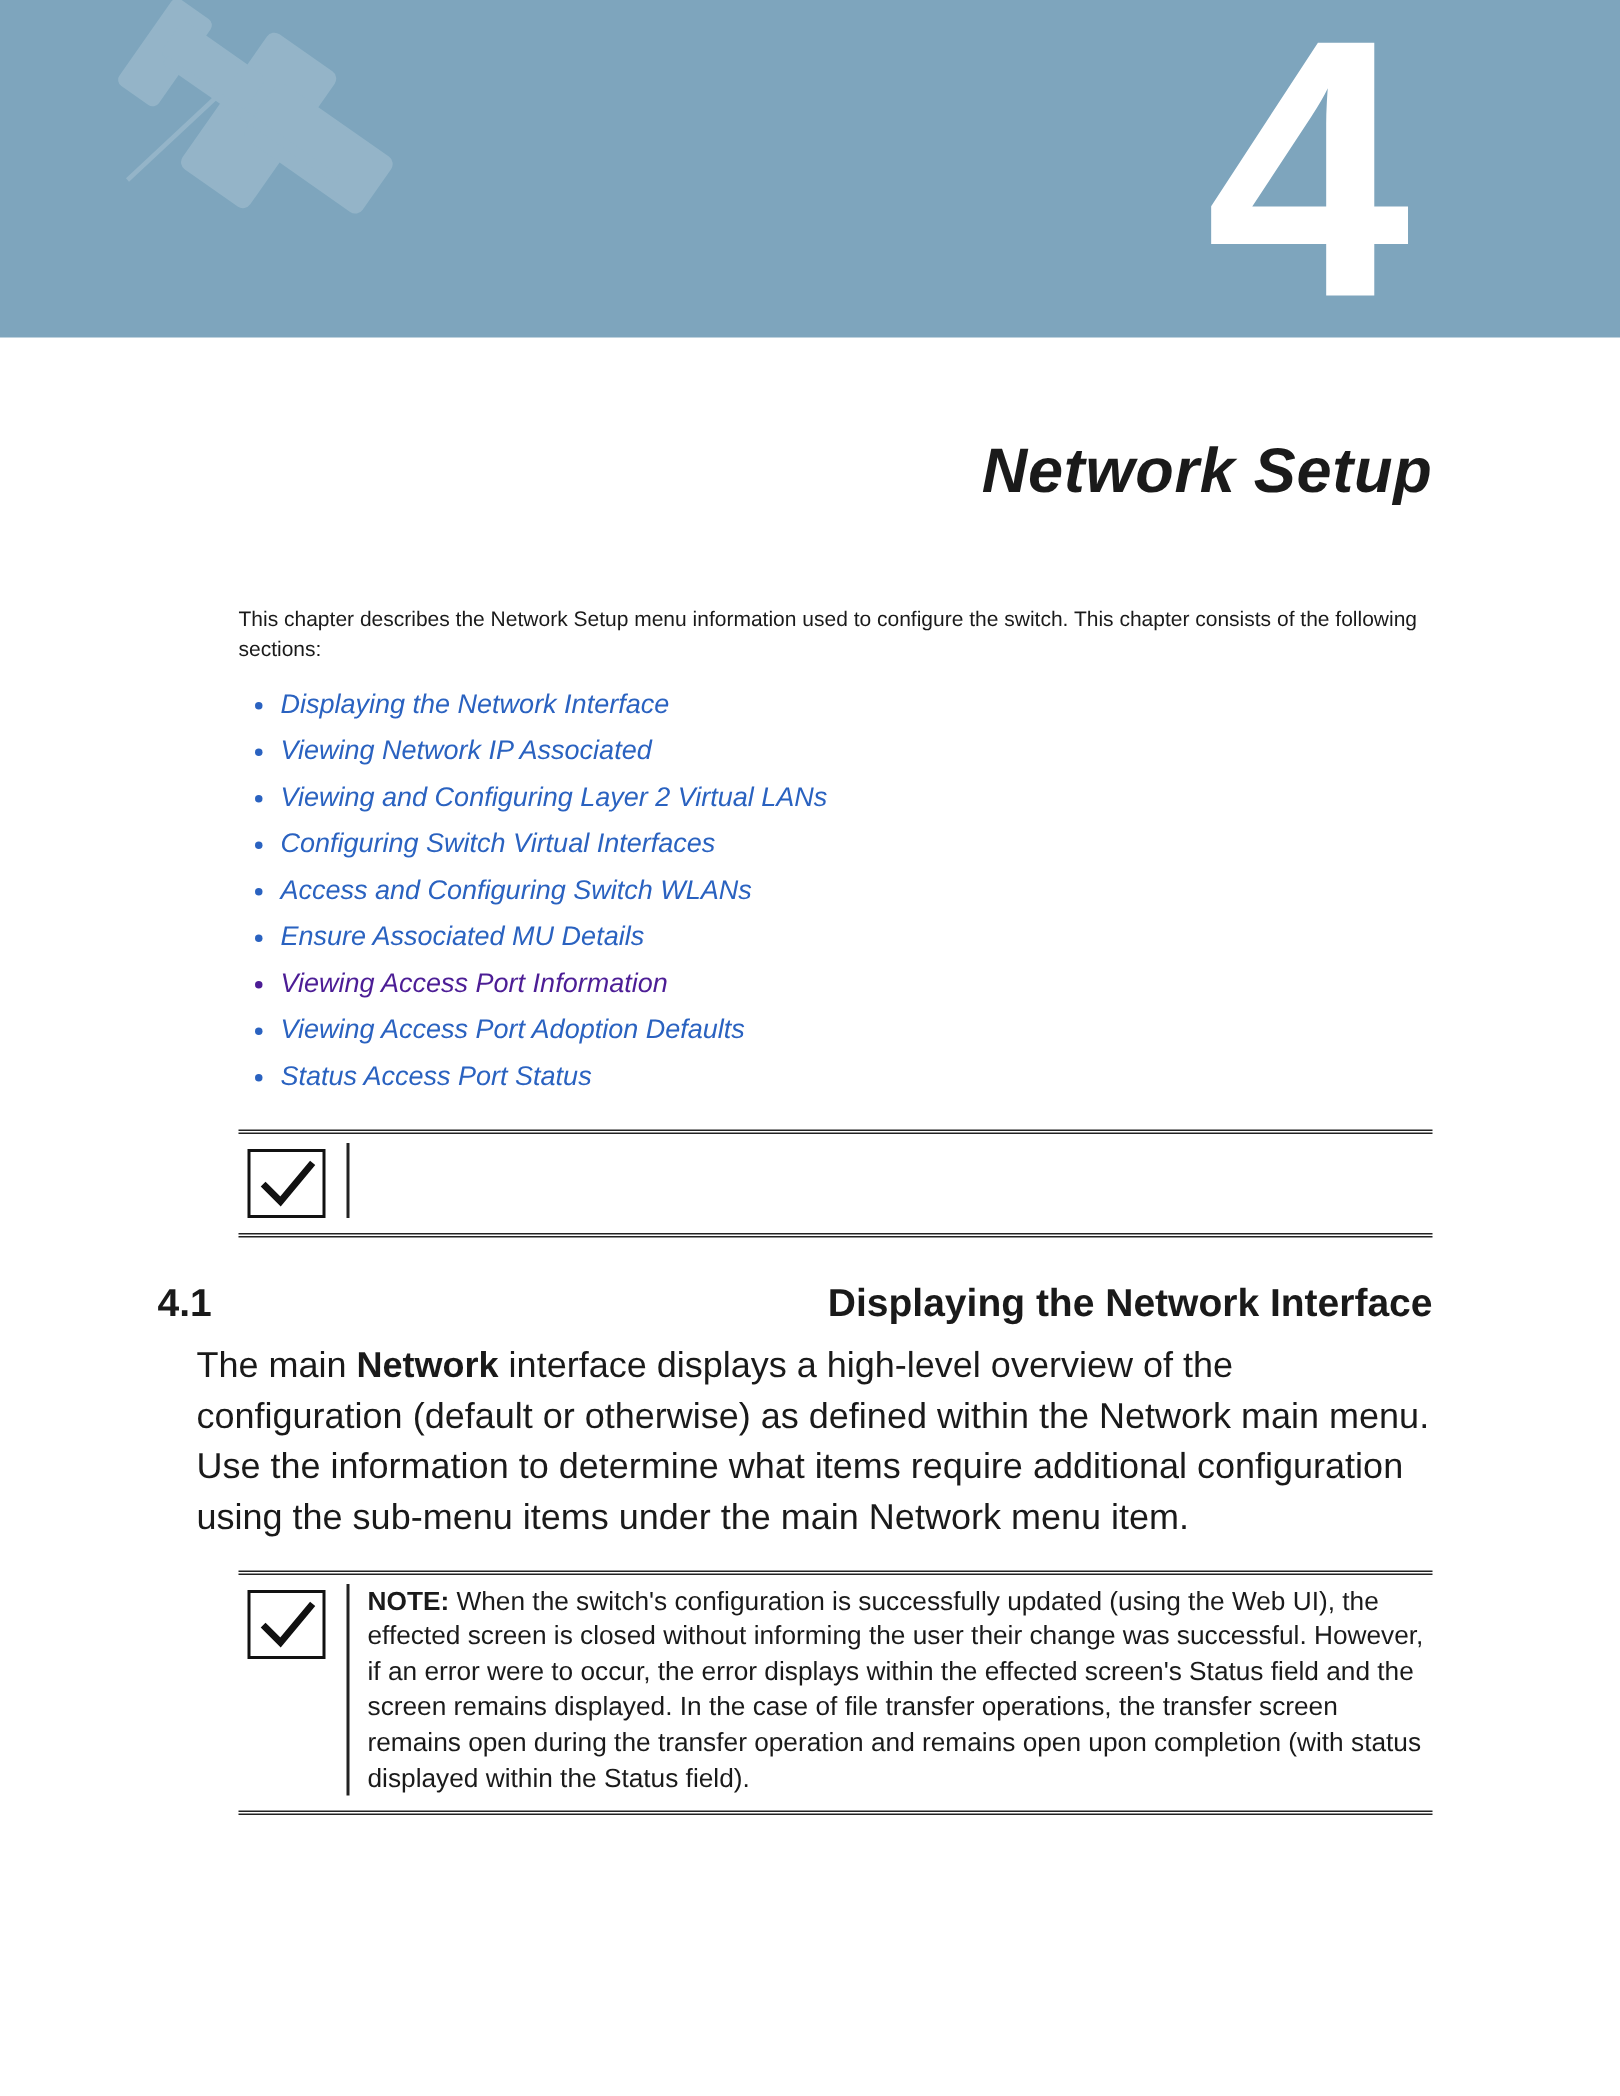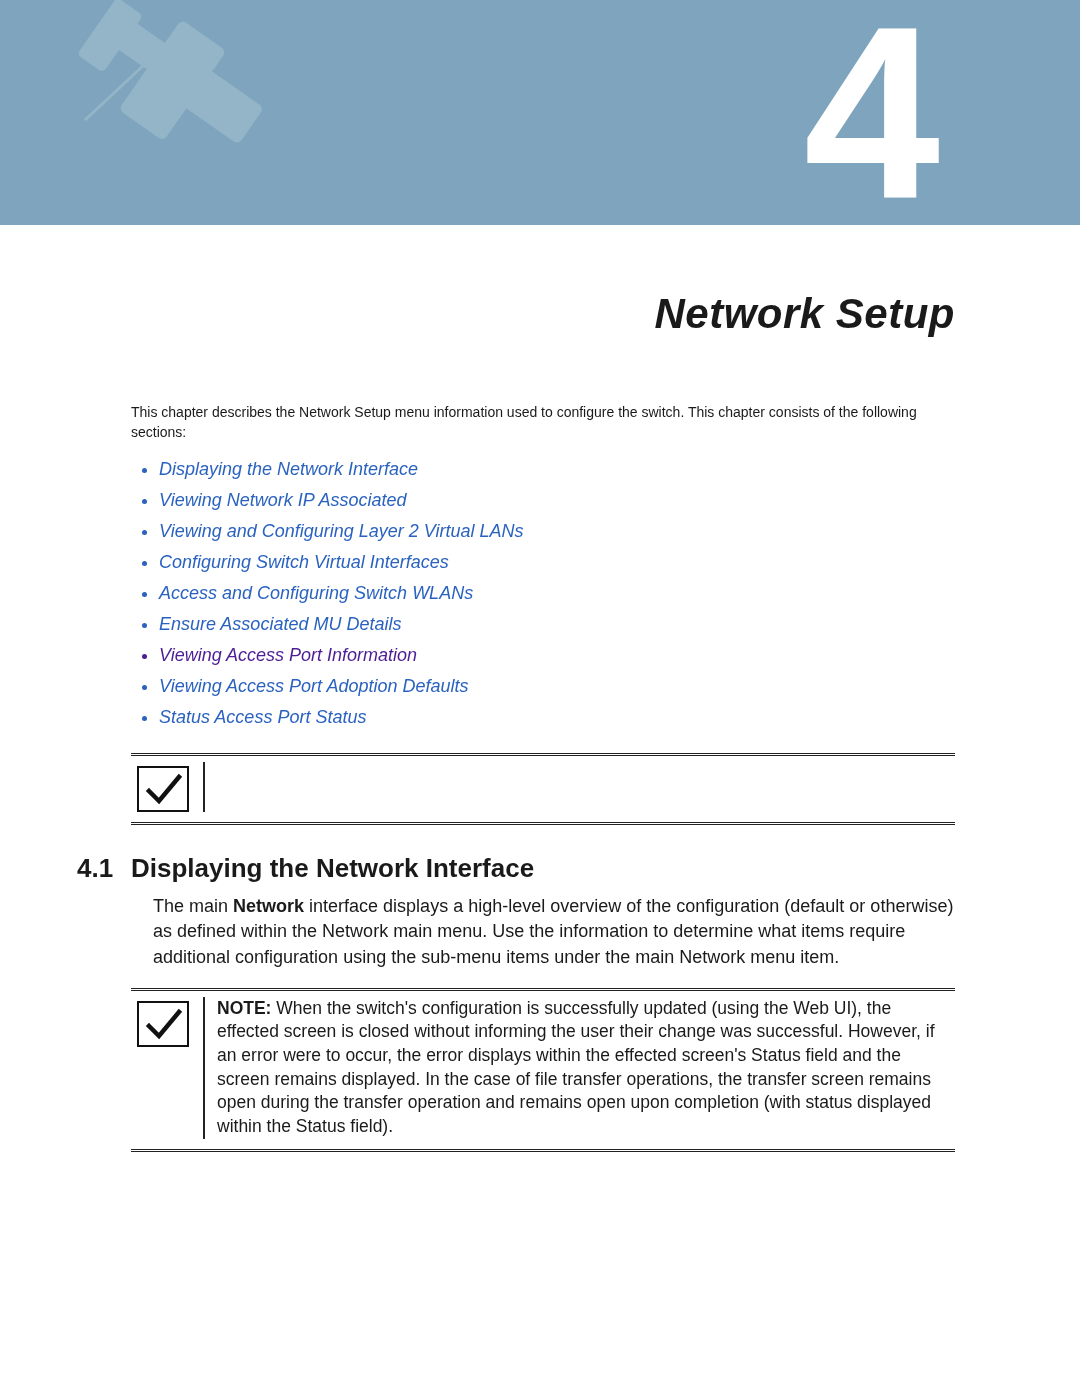"Network Setup" .content { padding: 65px 125px 0 77px -> 65px 125px 0 105px }
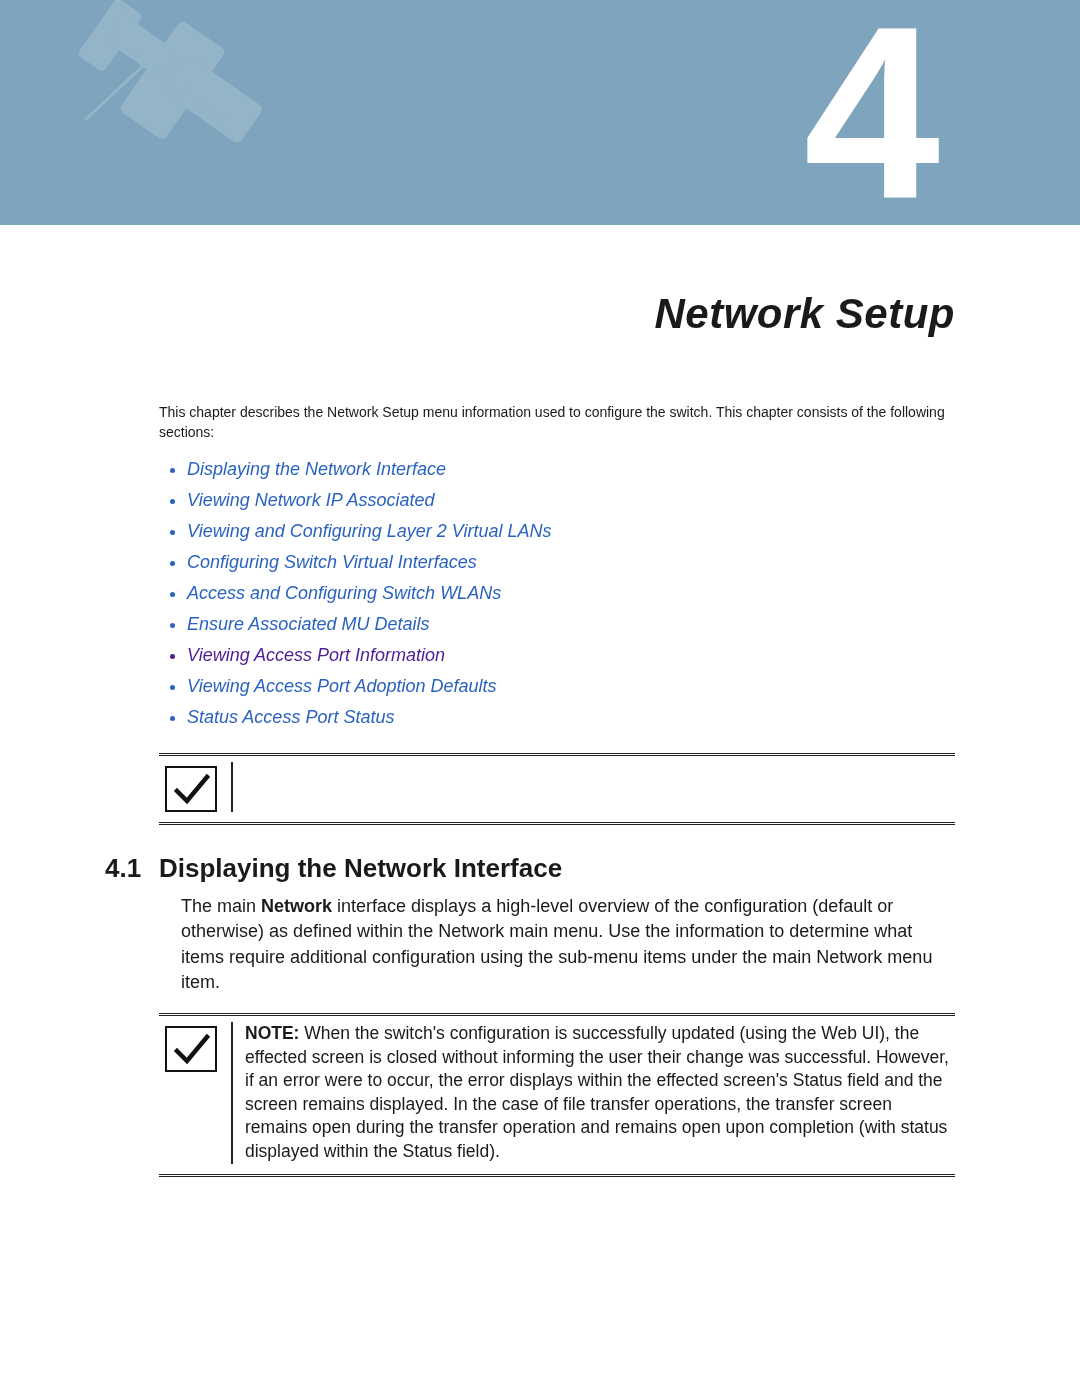"4.1" .section-row { justify-content: none -> space-between }
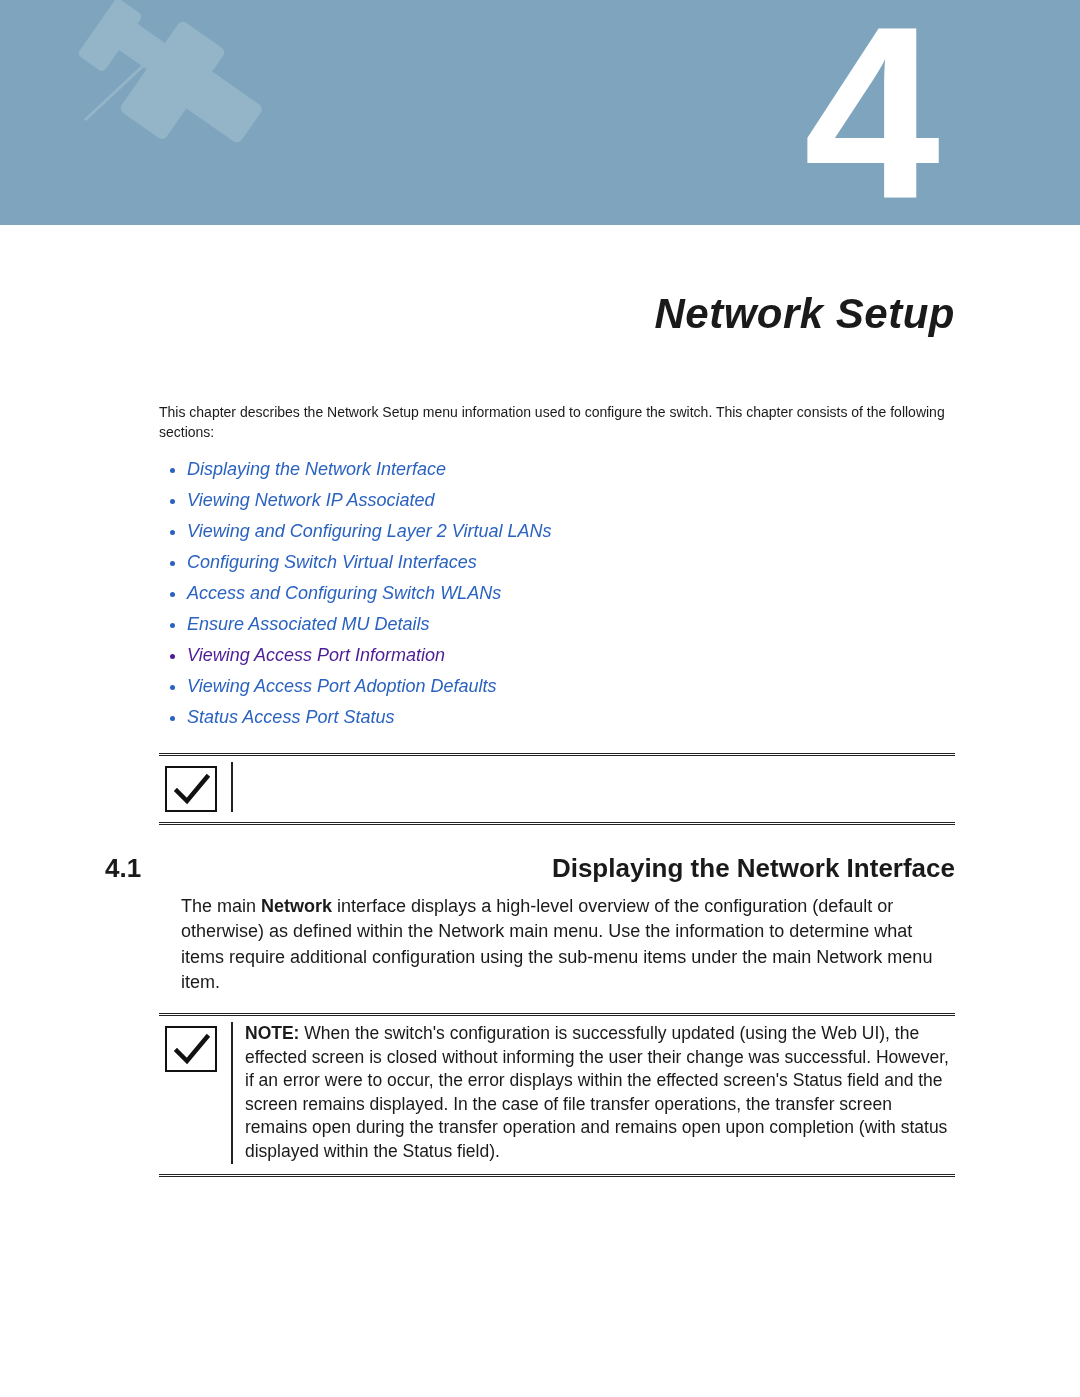"The main Network interface displays" .section-body { font-size: 18px -> 24px; margin: 4px 0 18px 76px -> 4px 0 18px 26px }
